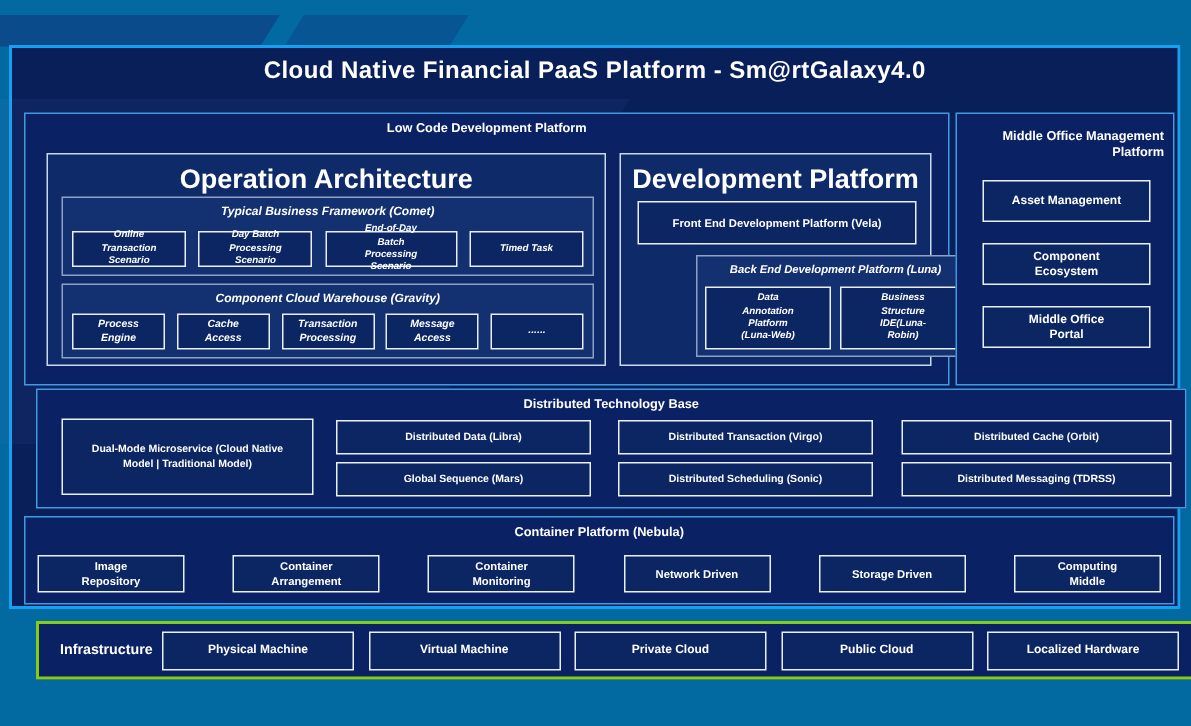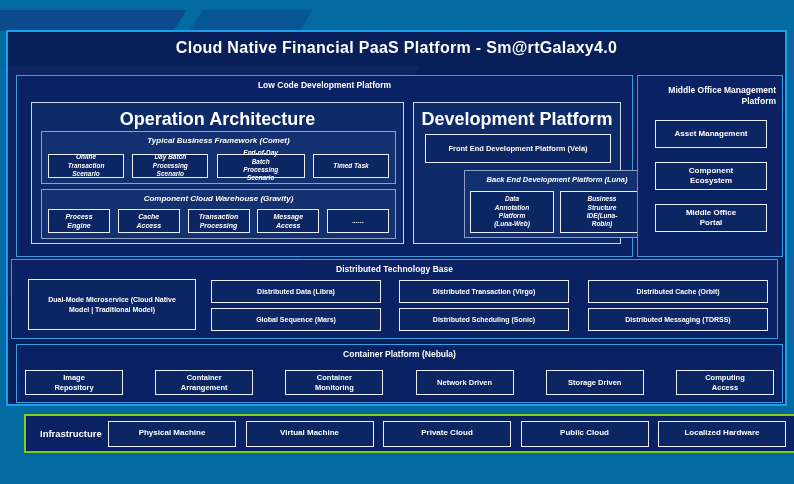"Distributed Technology Base" .sec-dist { left: 3px -> 16px }
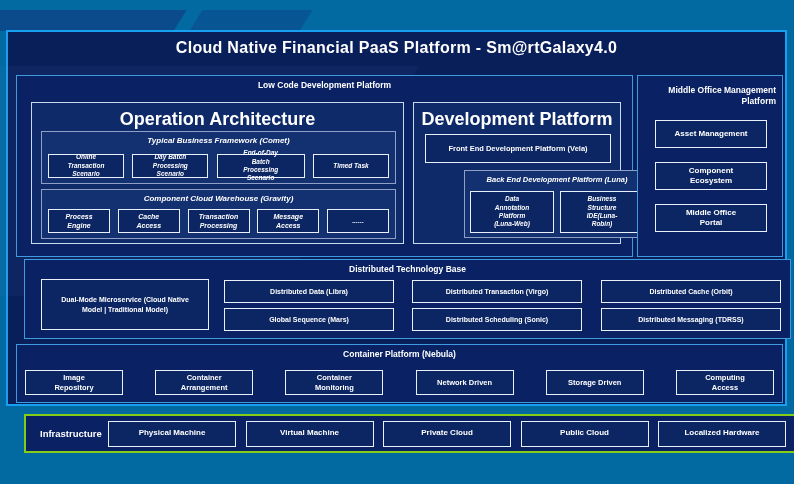"Computing Access" div.chip { text: Access -> Middle }
